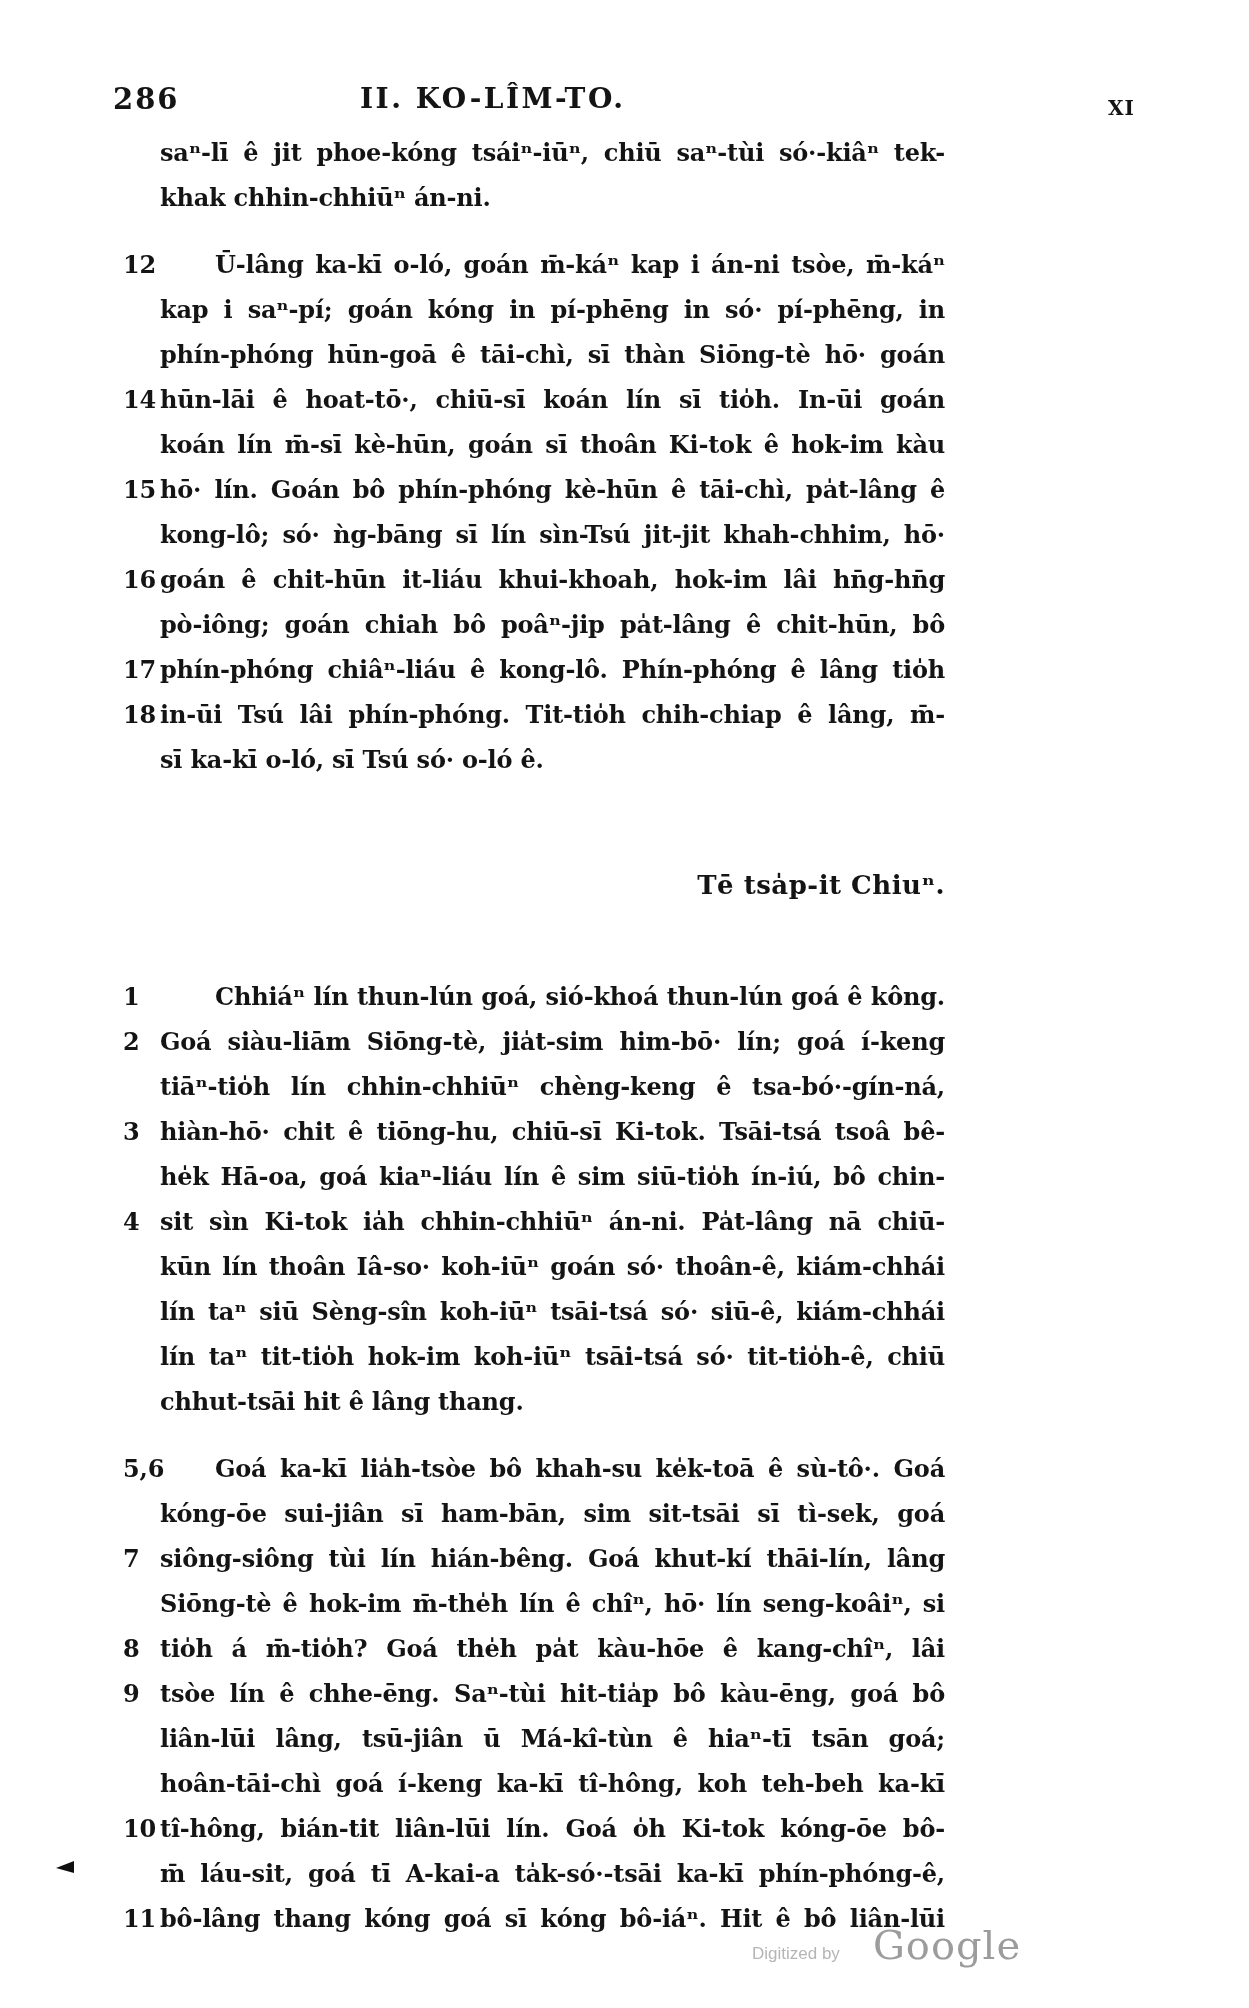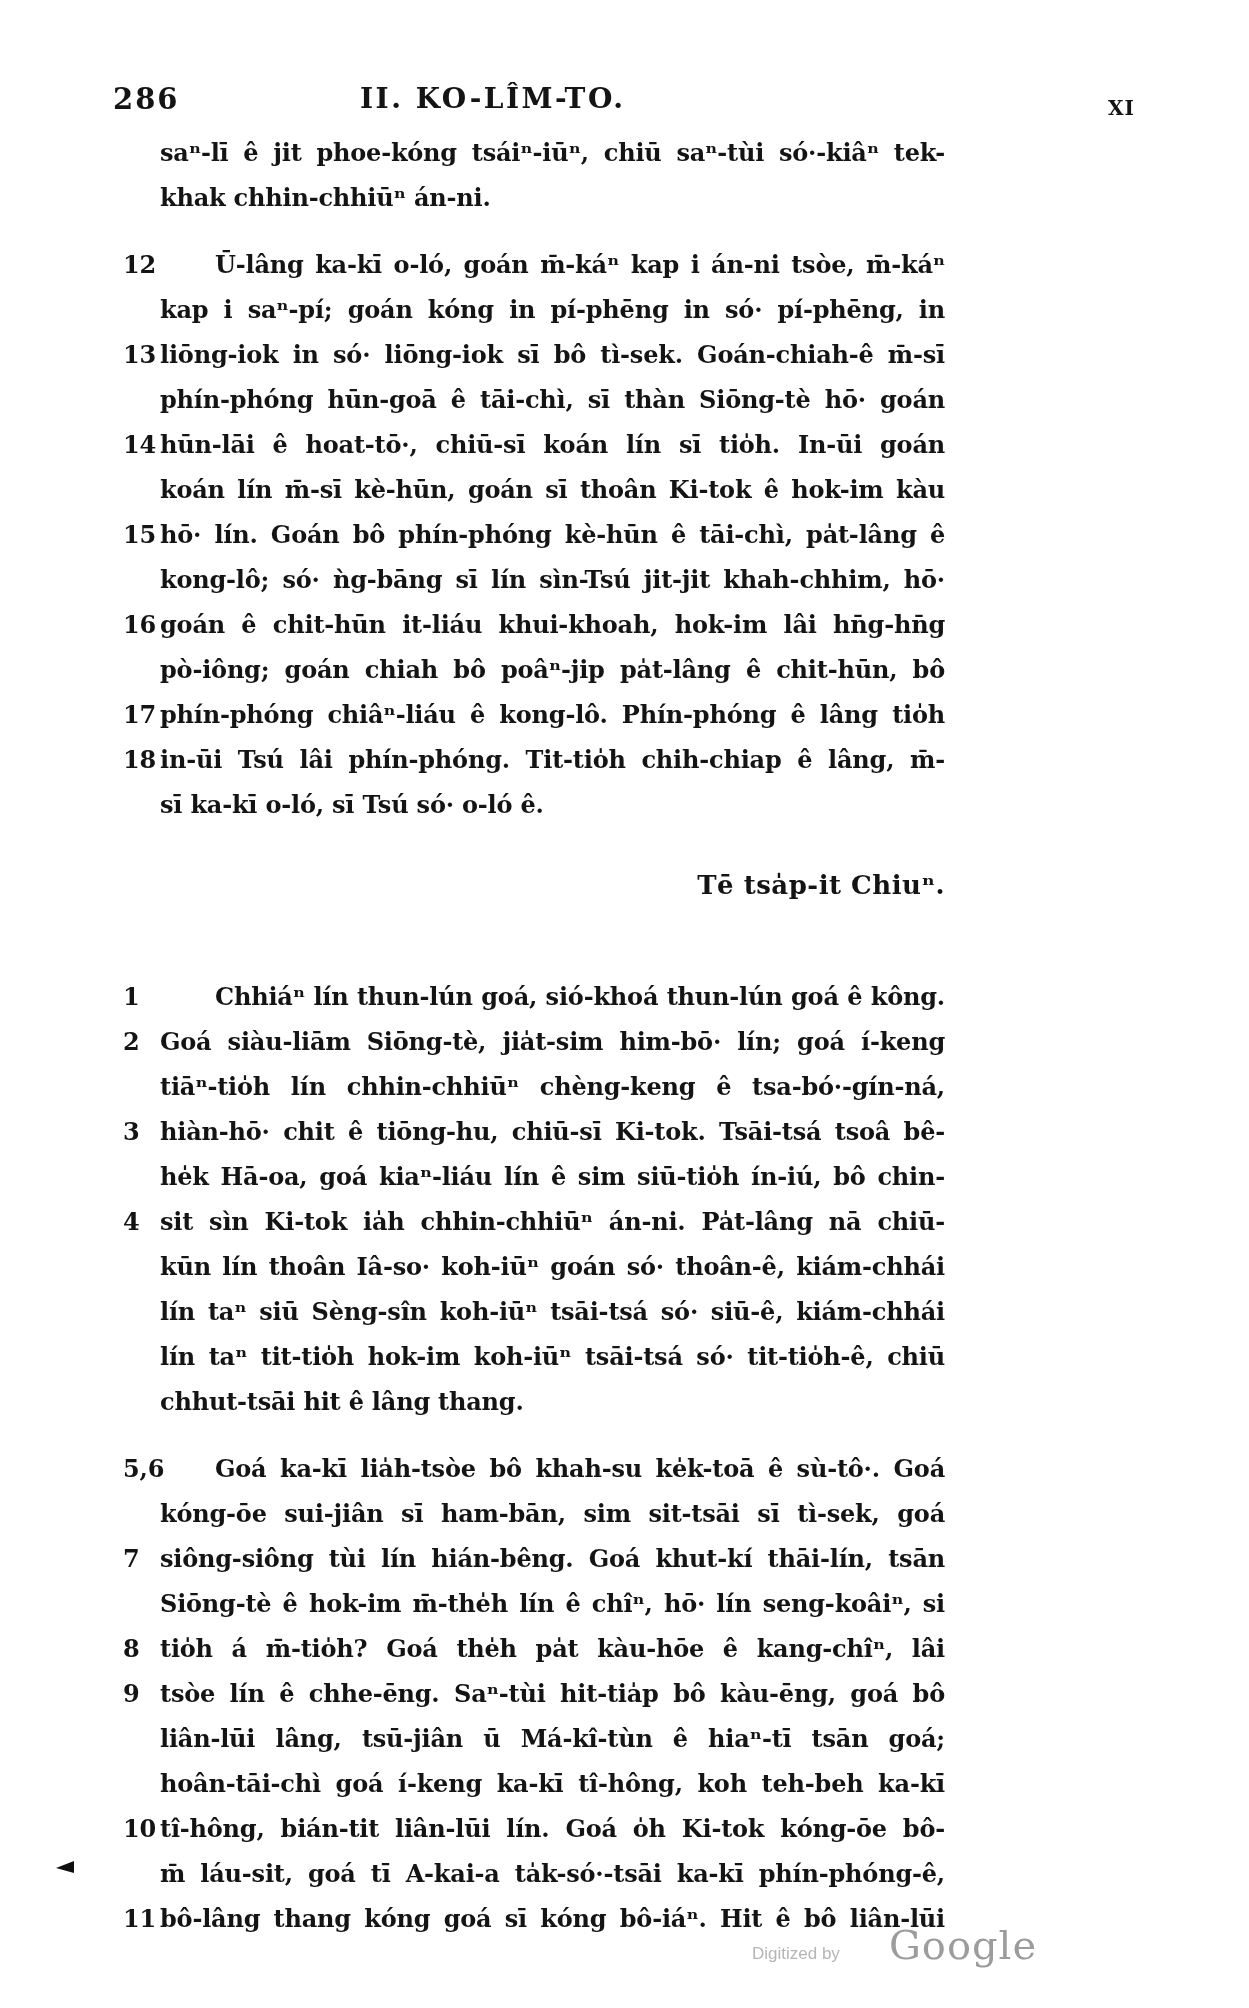"13" div.line { html: <div> <span>13</span> <span>liōng-iok in só· liōng-iok sī bô tì-sek. Goán-chiah-ê m̄-sī</span> </div> -> none }
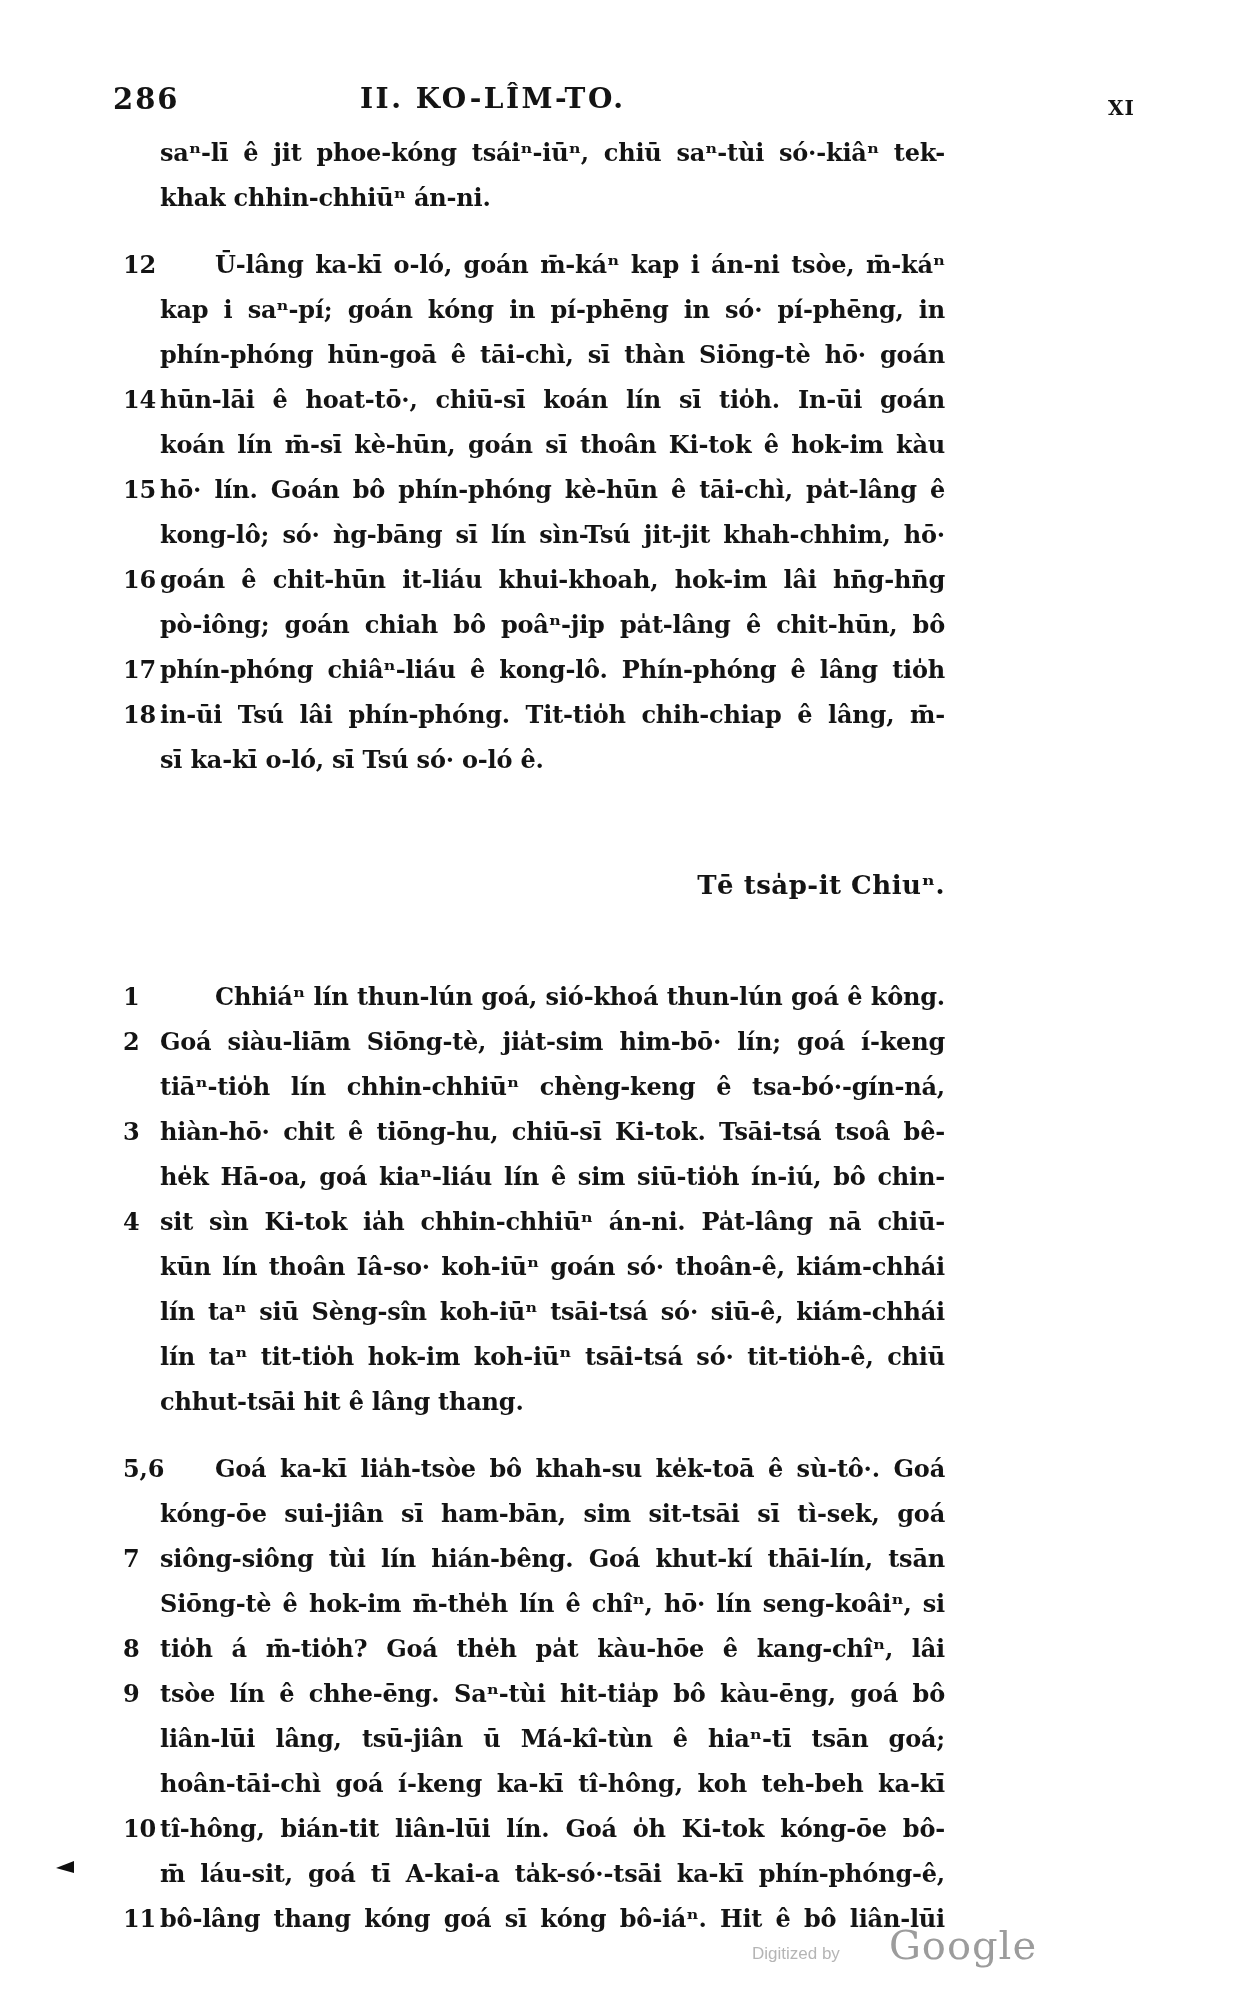"siông-siông tùi lín hián-bêng. Goá" span.ltext { text: tsān -> lâng }
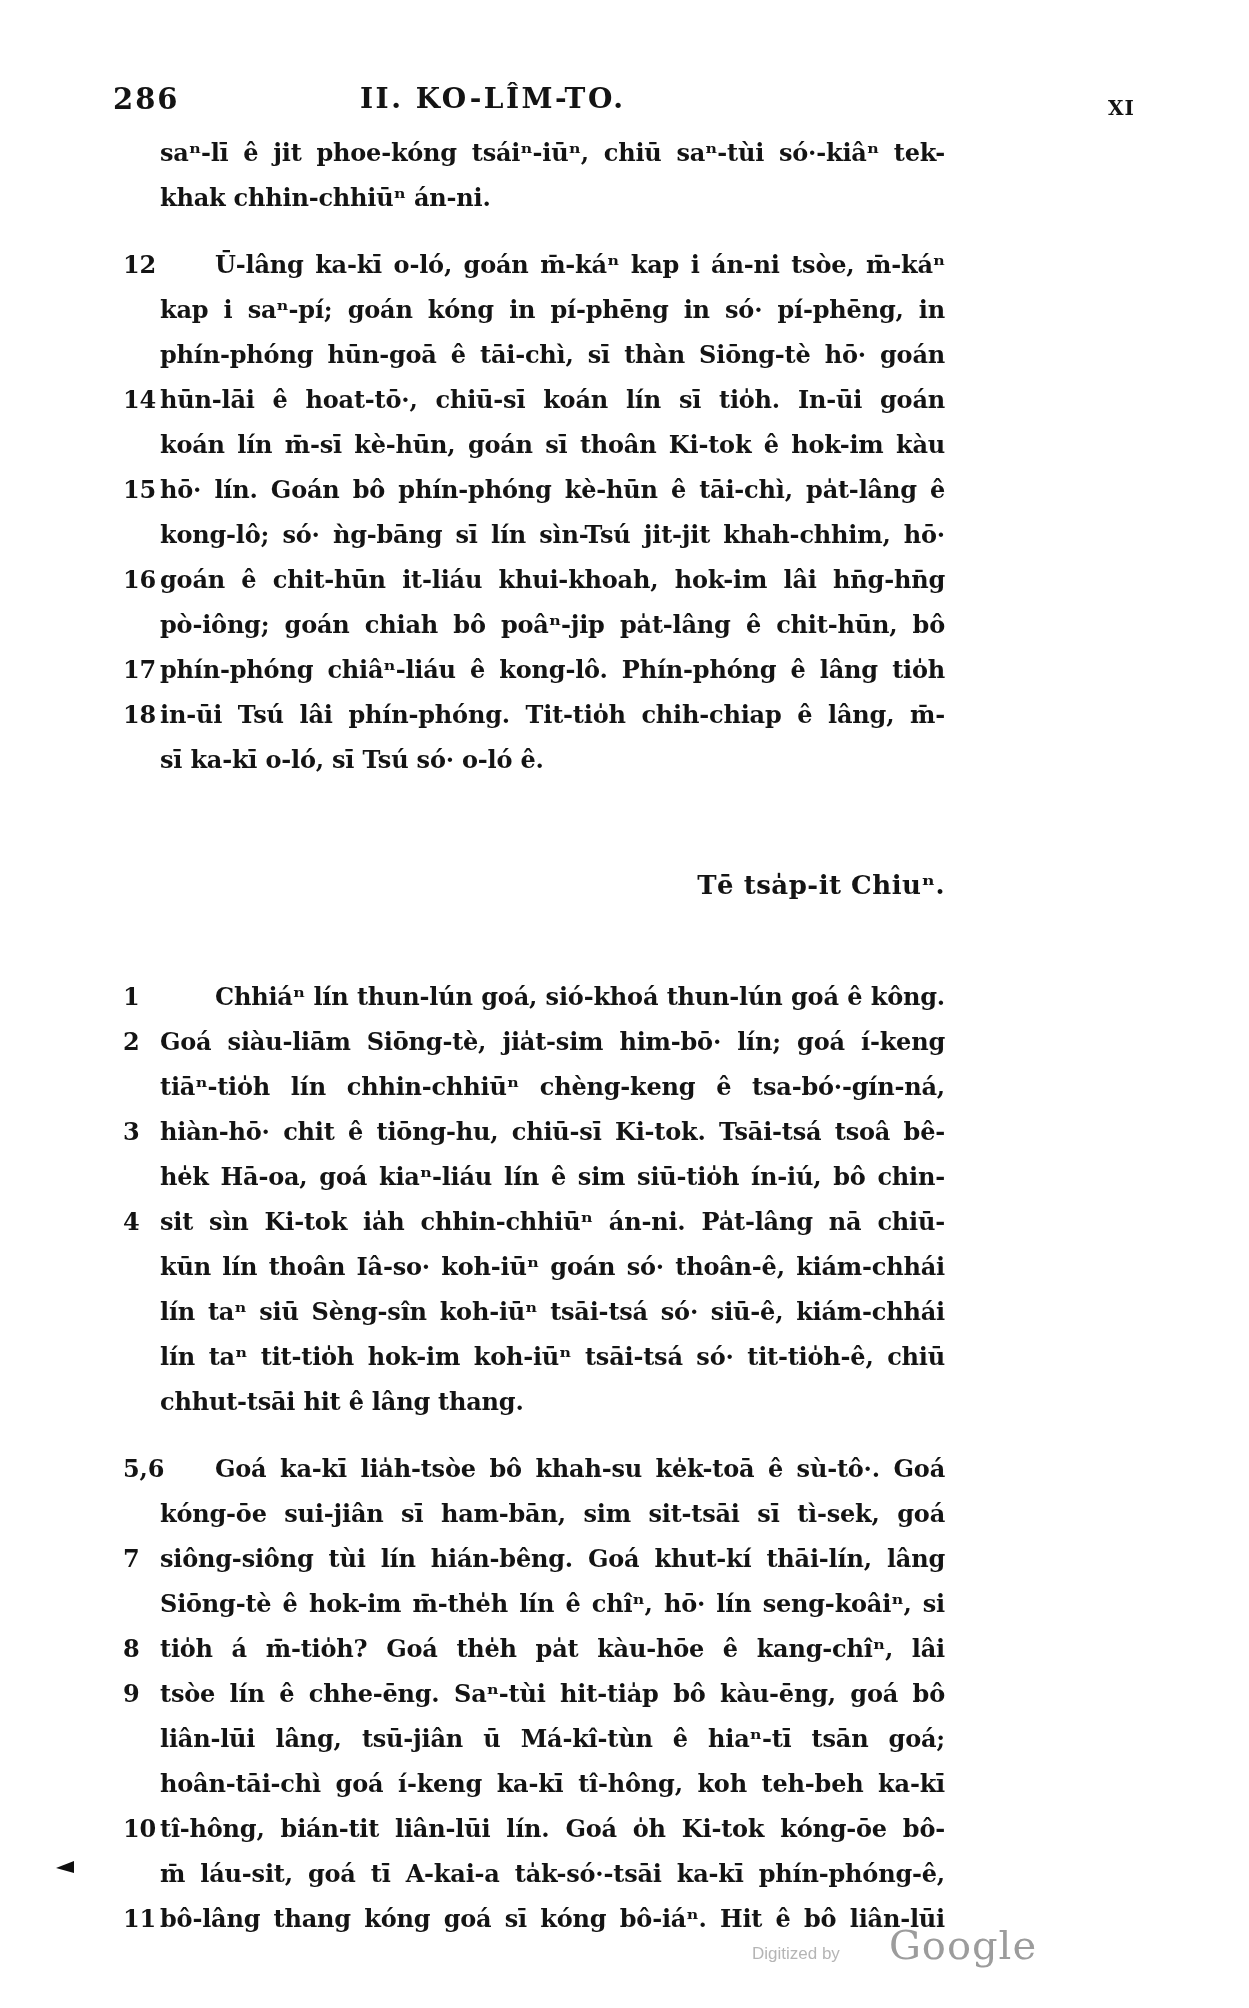"Digitized by" .watermark { gap: 26px -> 10px }
